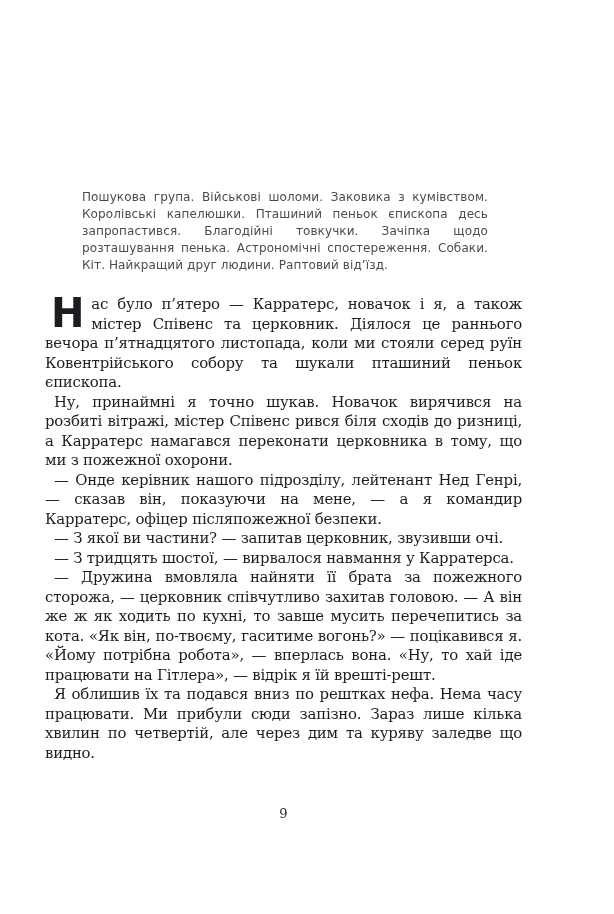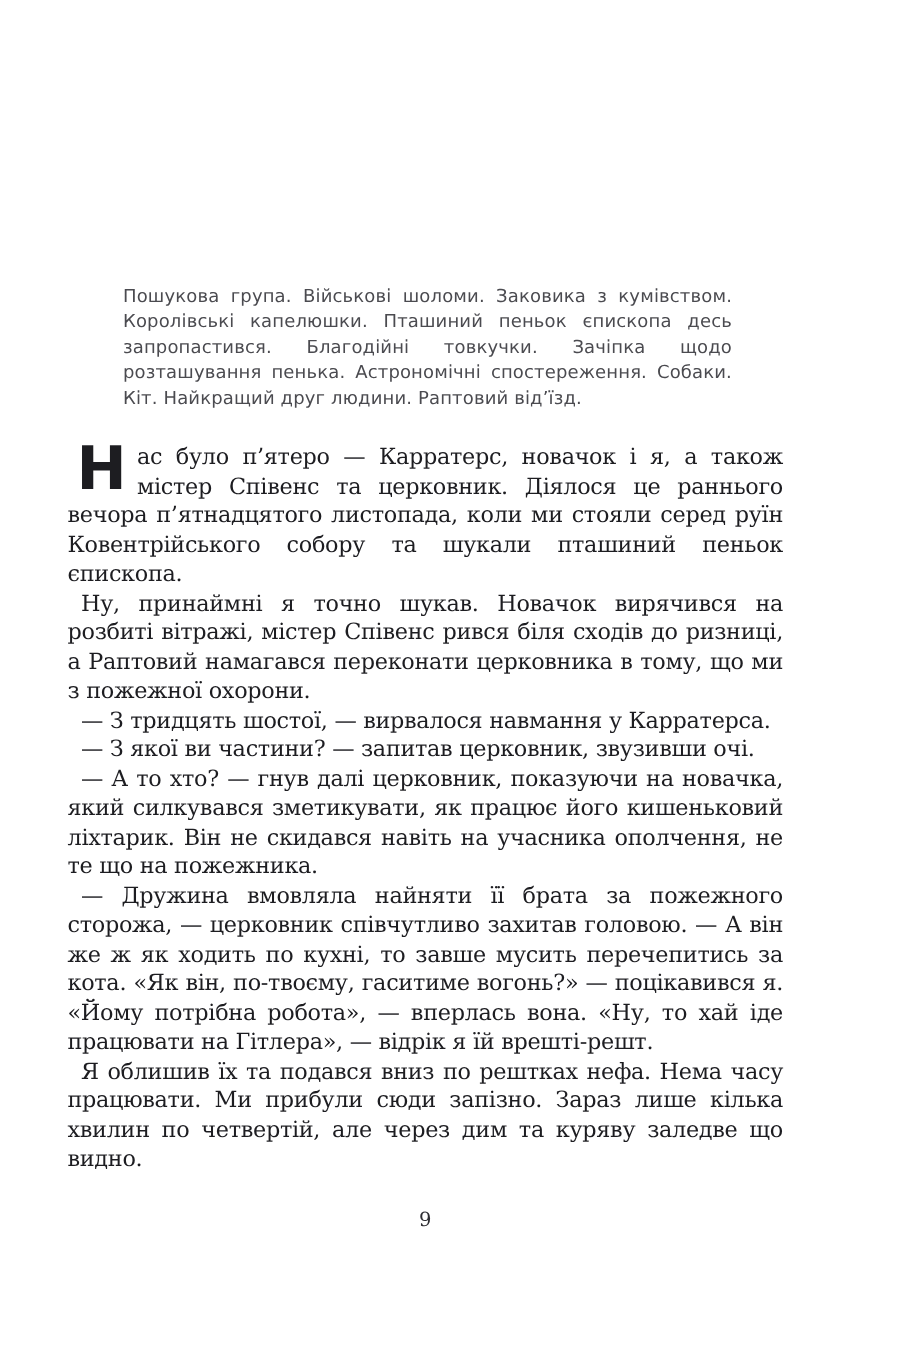"Ну, принаймні я точно шукав." p.para { text: Раптовий -> Карратерс }
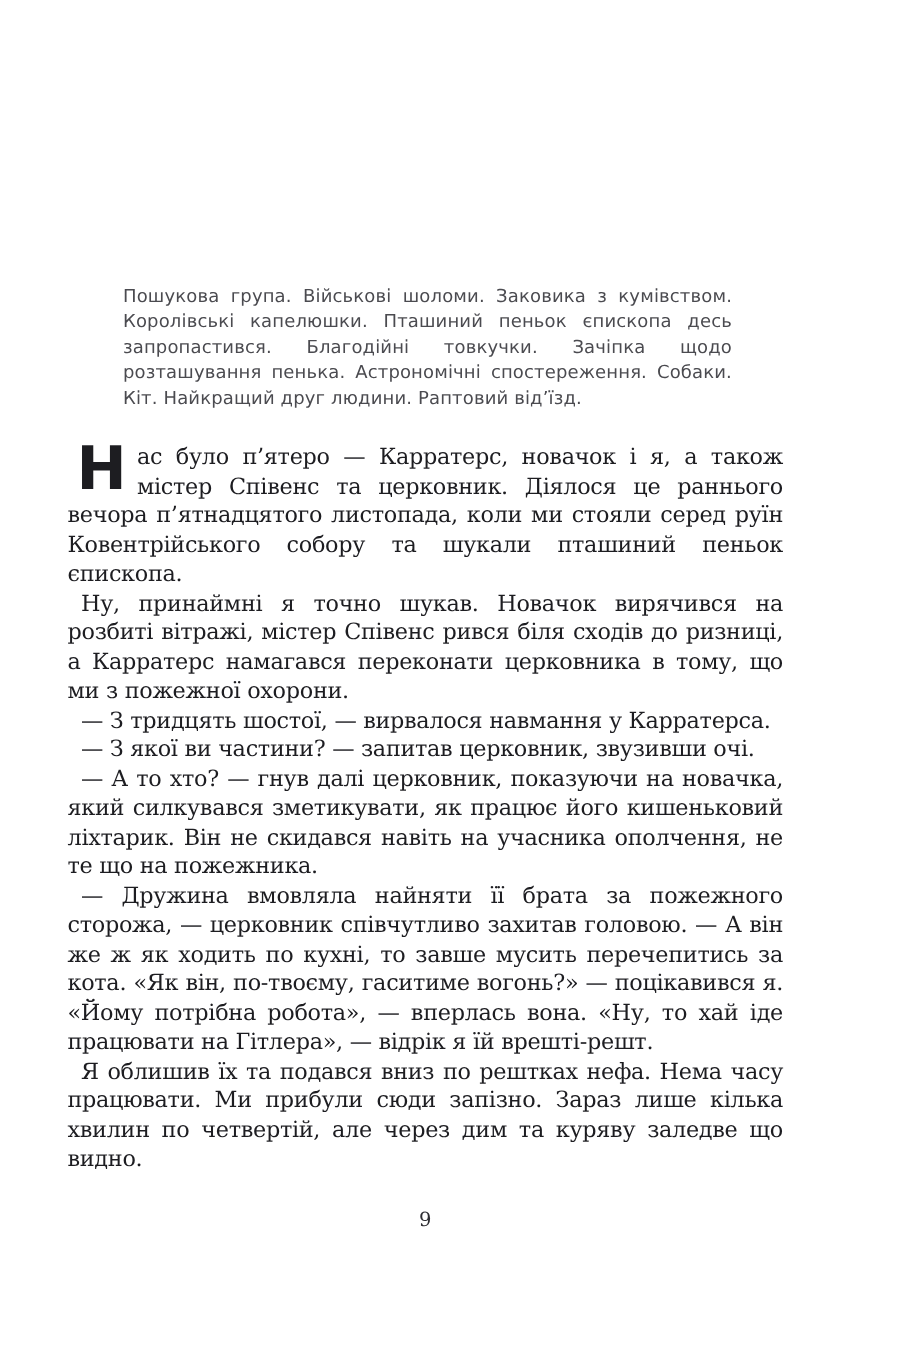"— Онде керівник нашого підрозділу," p.para { html: none -> <p>— Онде керівник нашого підрозділу, лейтенант Нед Генрі, — сказав він, показуючи на мене, — а я командир Карратерс, офіцер післяпожежної безпеки.</p> }
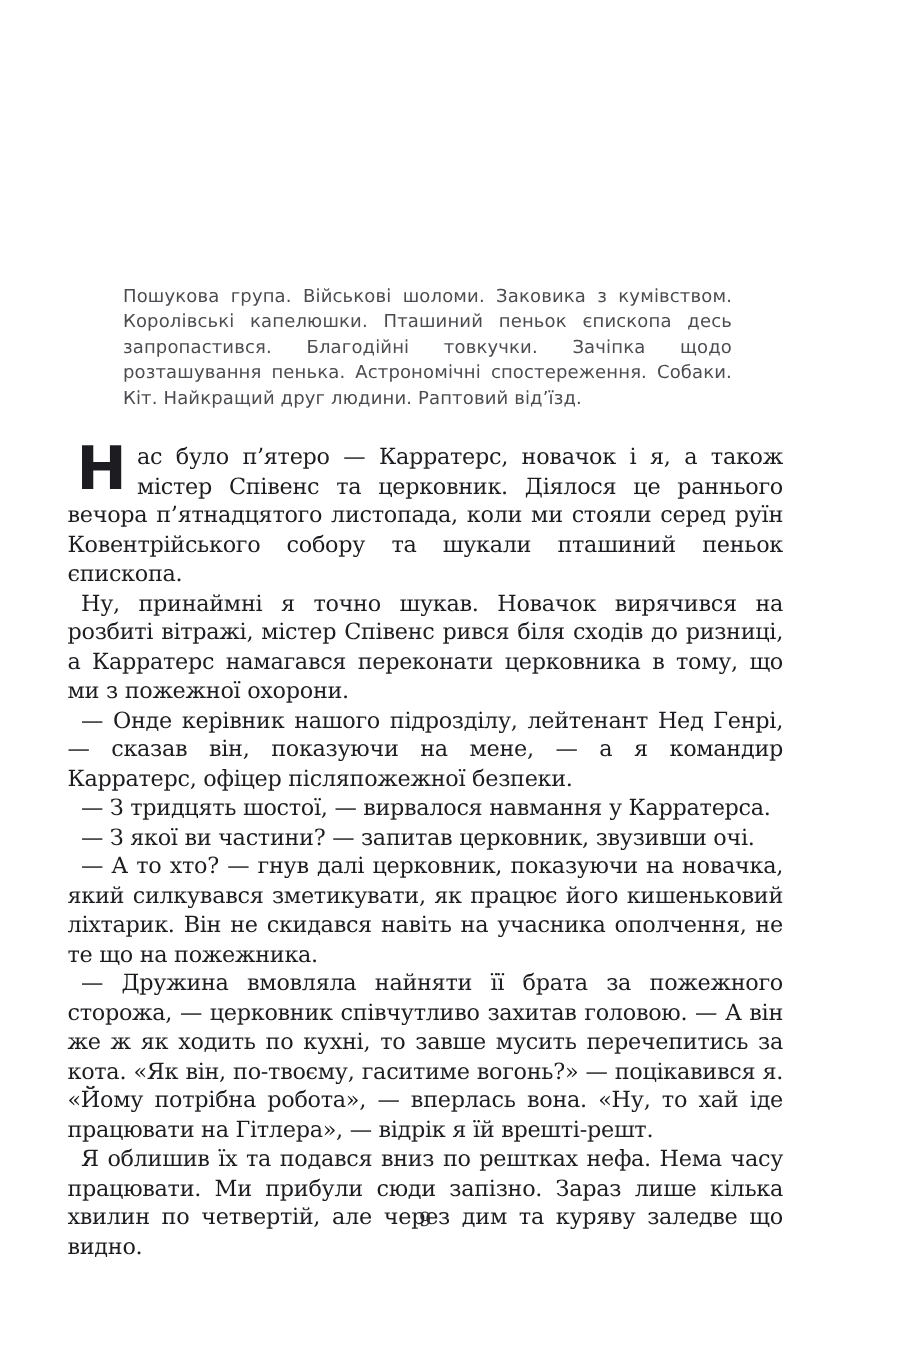"— З тридцять шостої, —" p.para { order: before "— З якої ви частини?" -> after "— З якої ви частини?" }
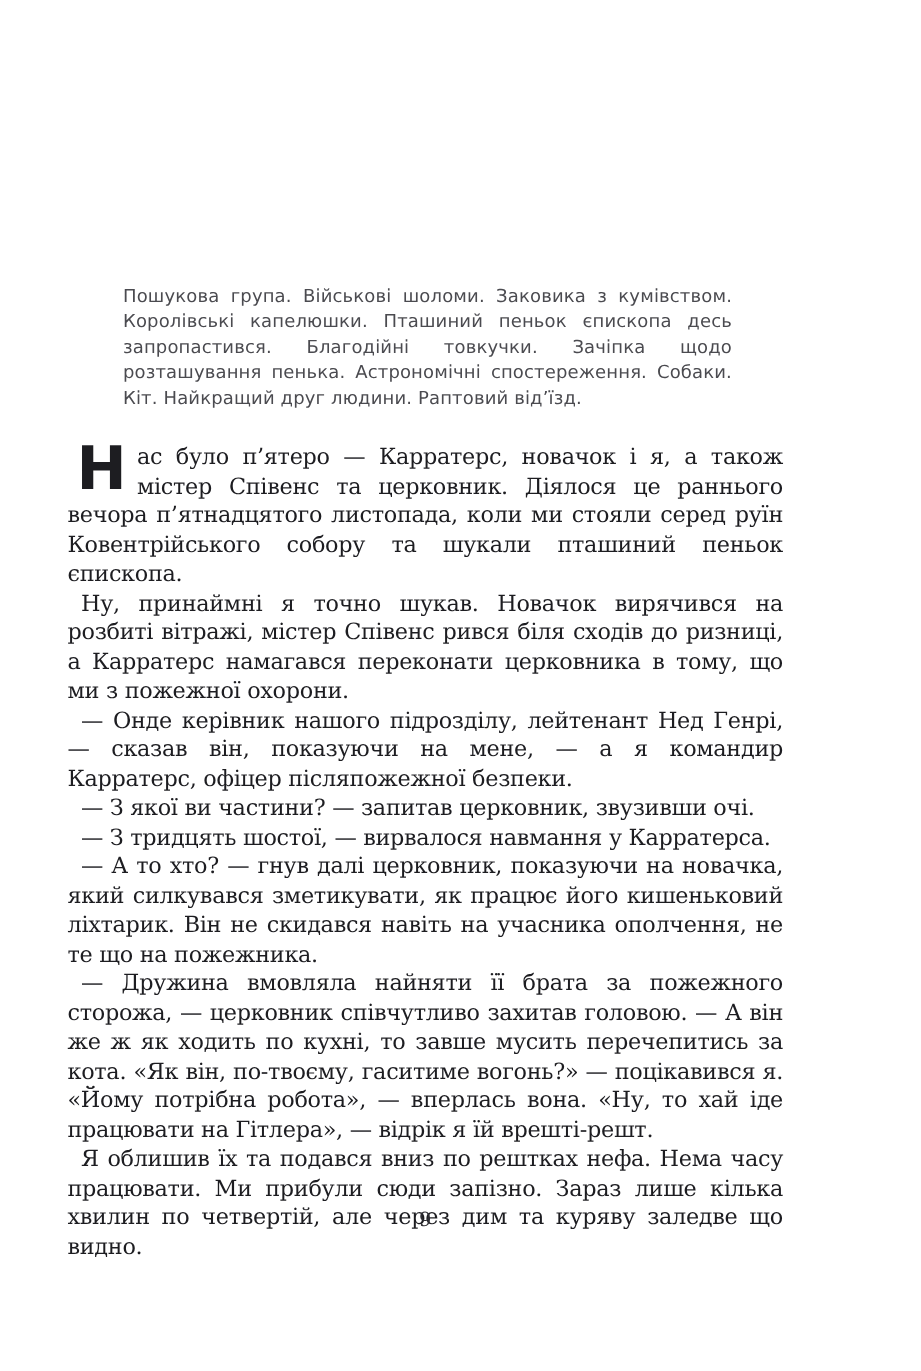"— А то хто? —" p.para { html: <p>— А то хто? — гнув далі церковник, показуючи на новачка, який силкувався зметикувати, як працює його кишеньковий ліхтарик. Він не скидався навіть на учасника ополчення, не те що на пожежника.</p> -> none }
